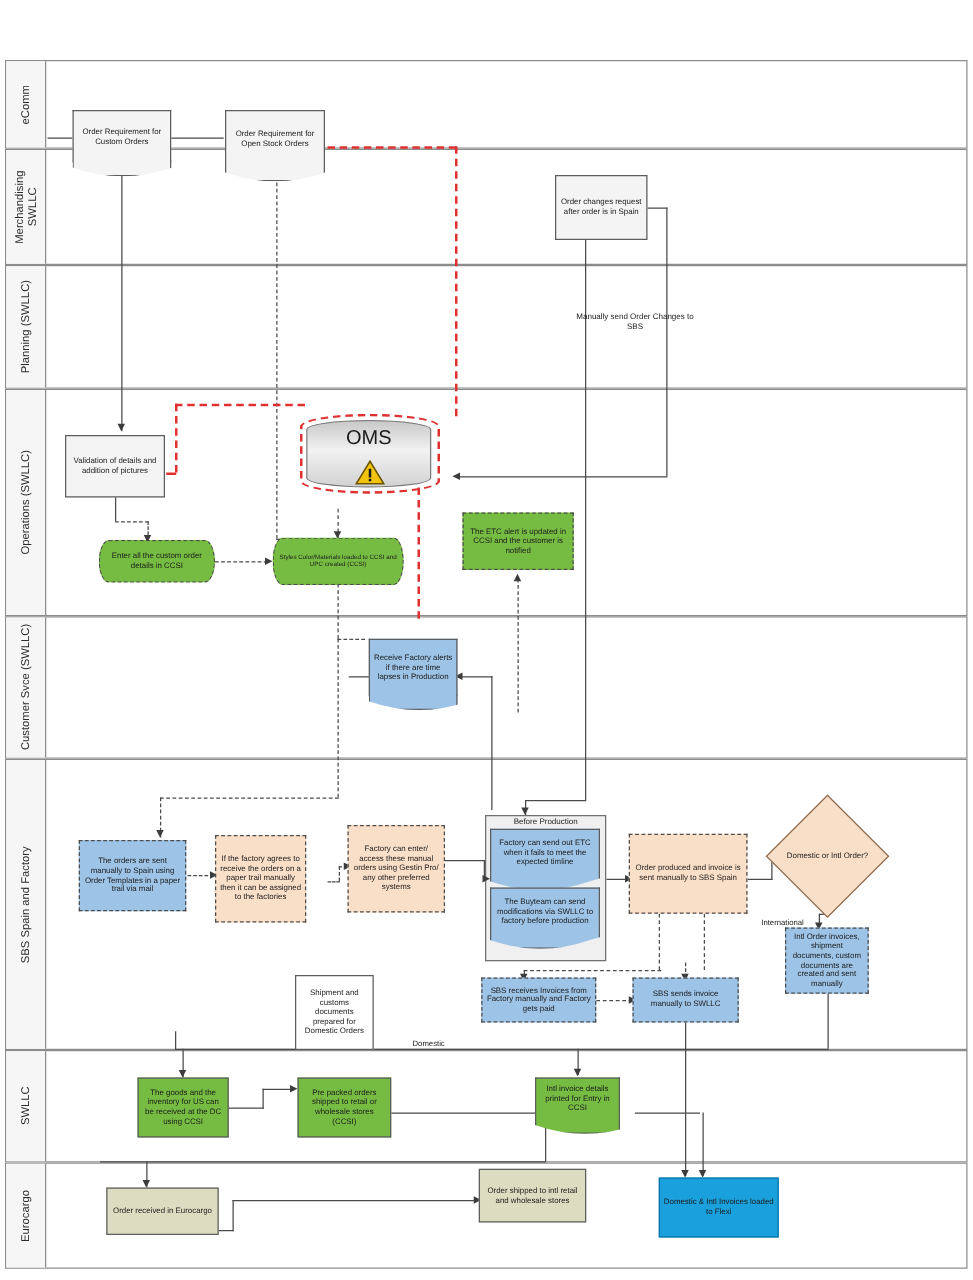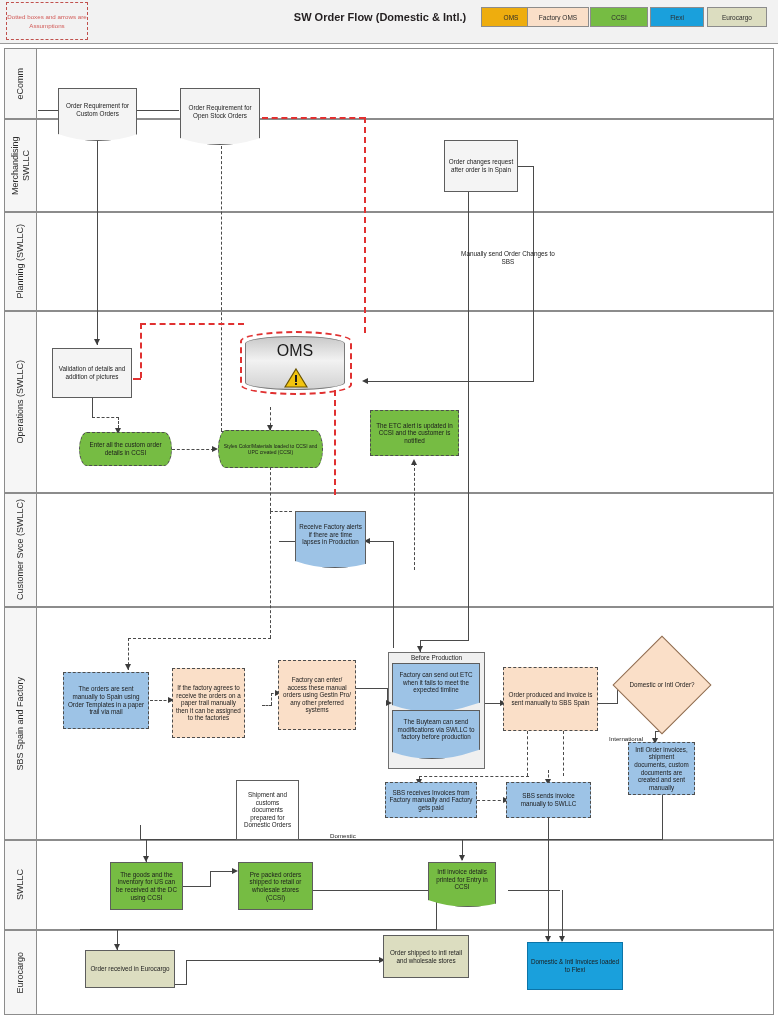"SW Order Flow (Domestic &" div { html: <div> <div>Dotted boxes and arrows are Assumptions</div> <div>SW Order Flow (Domestic &amp; Intl.)</div> <div>OMS</div> <div>Factory OMS</div> <div>CCSI</div> <div>Flexi</div> <div>Eurocargo</div> </div> -> none }
